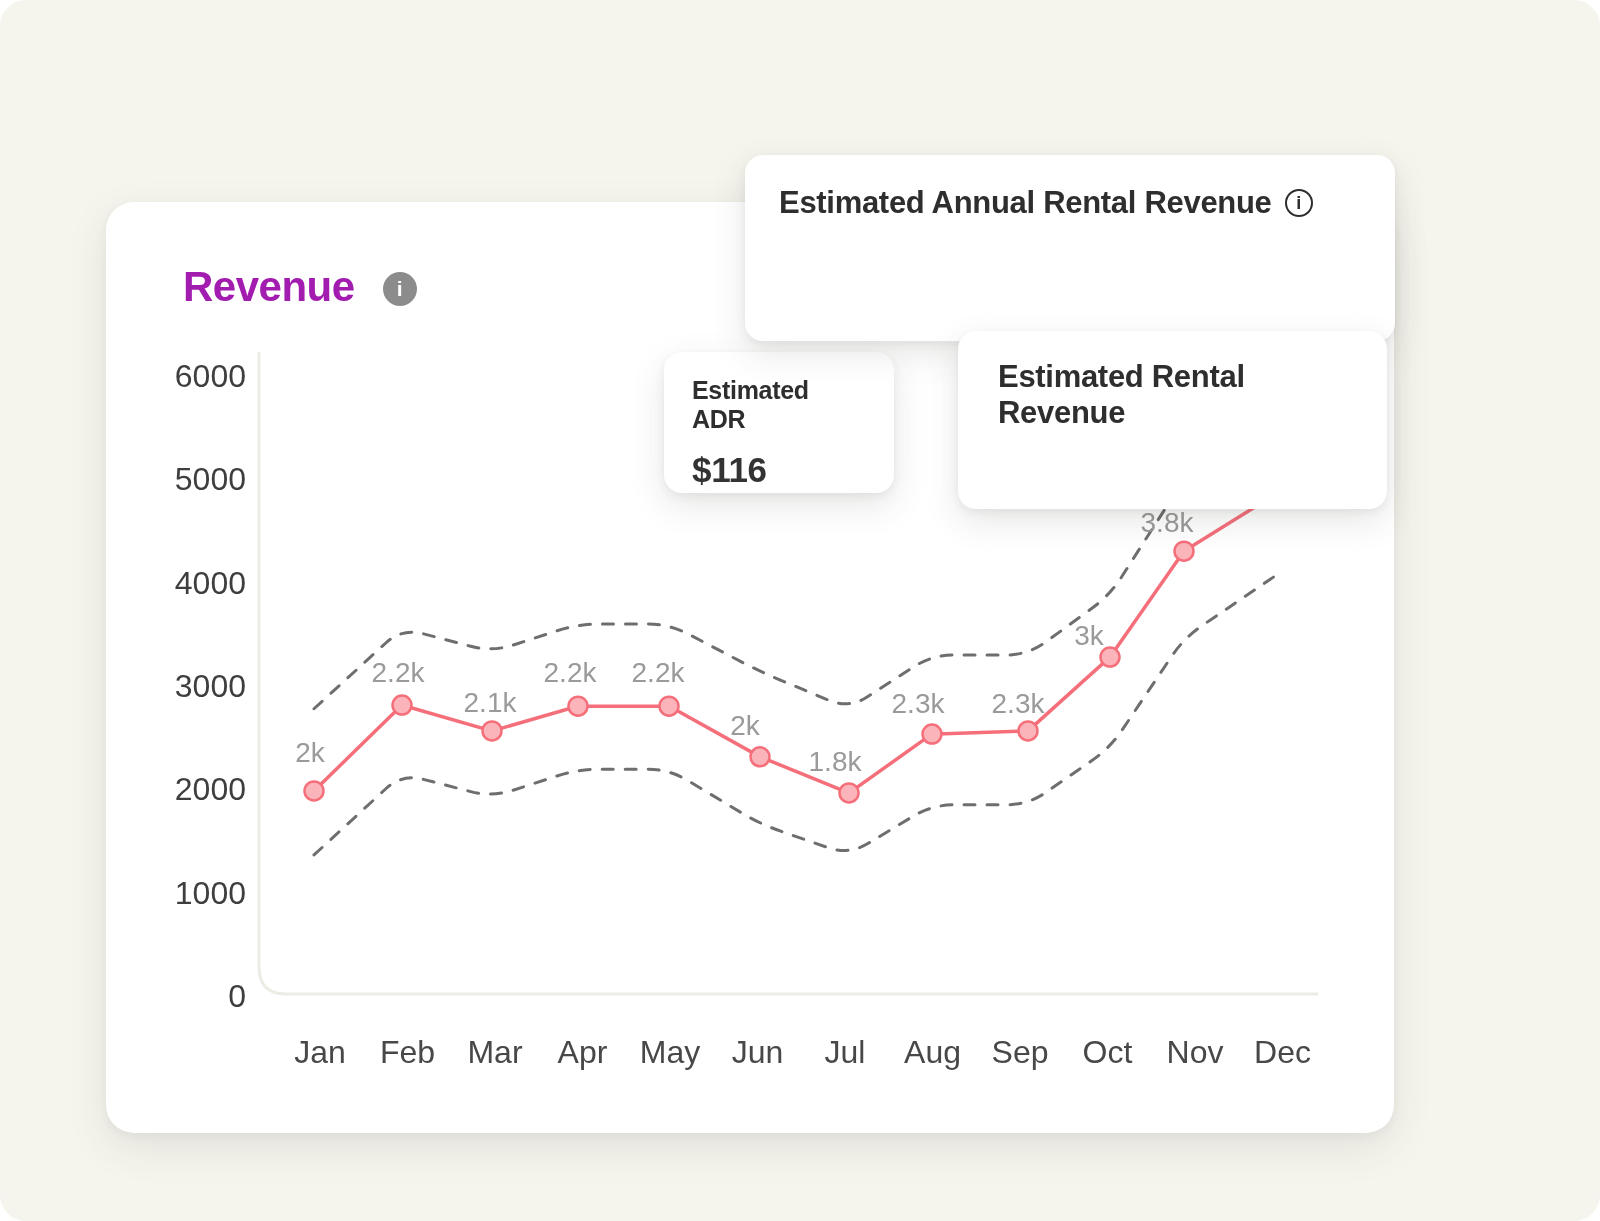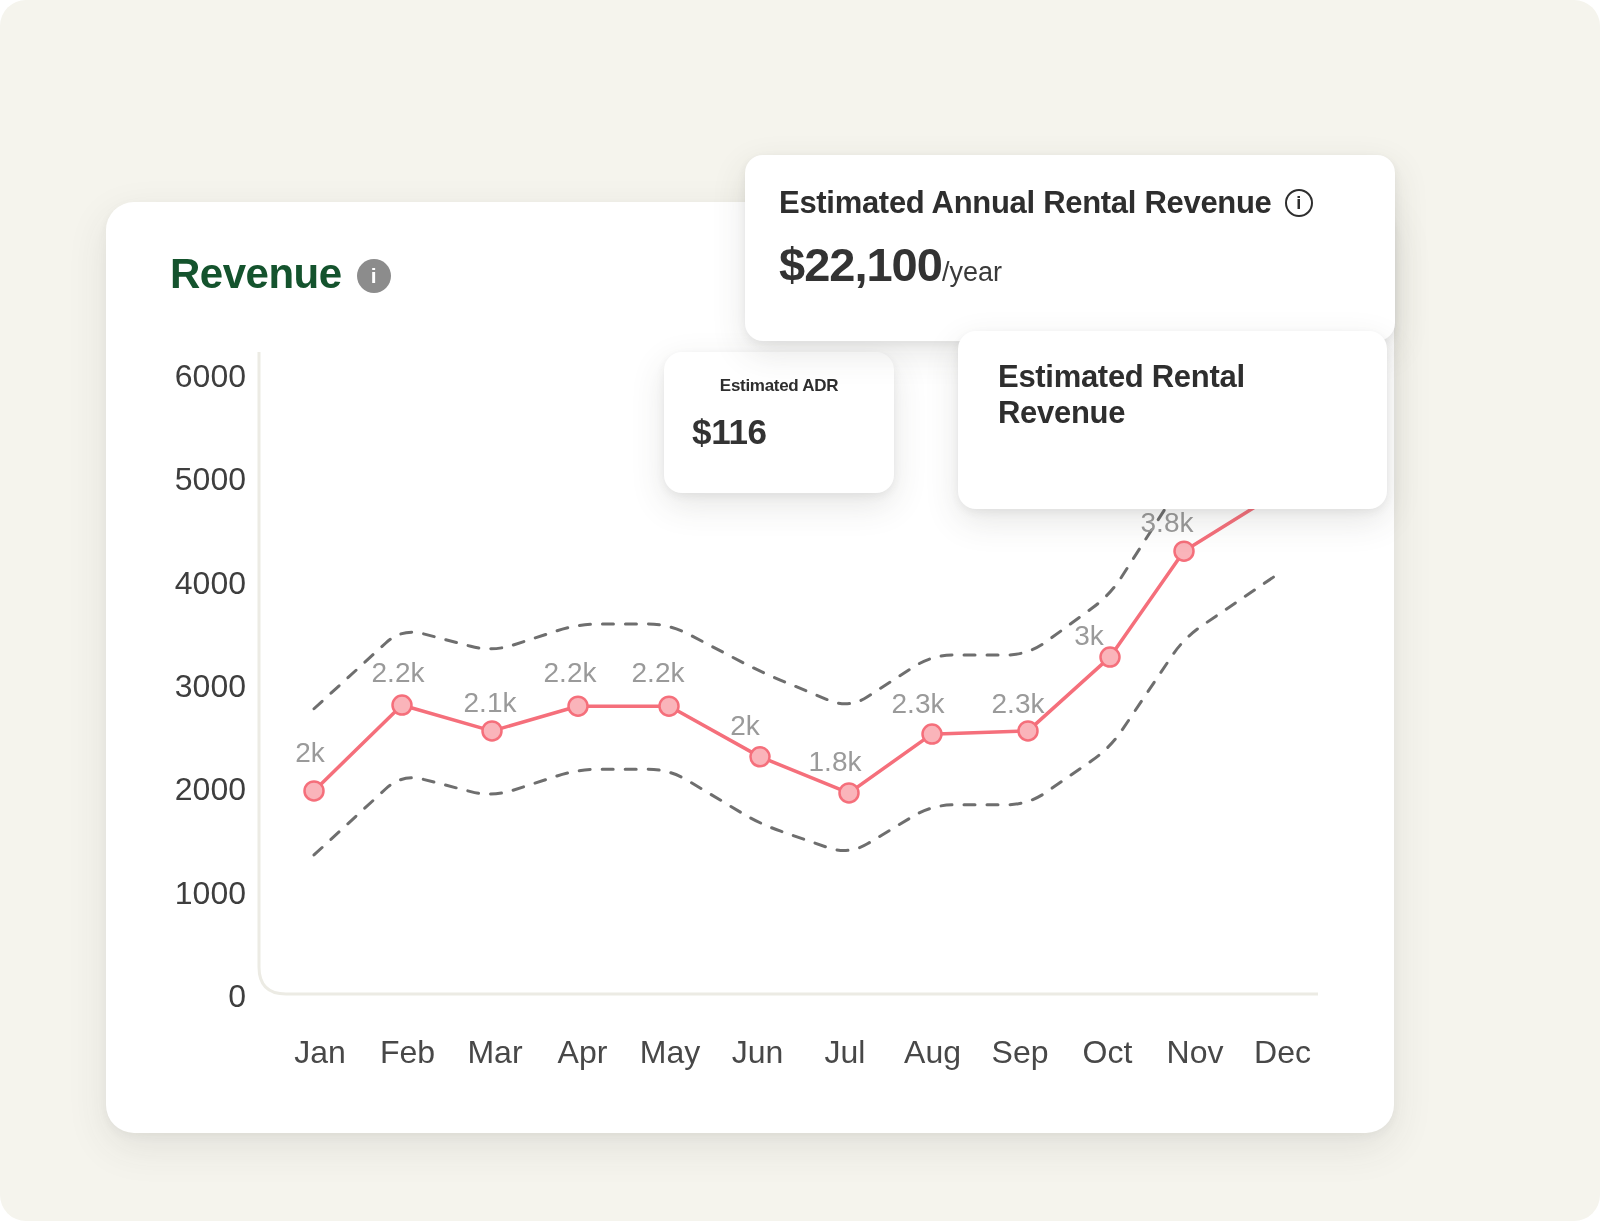"Revenue" .title-row h1 { color: #14532d -> #a21caf; margin: 0 -> 13px }
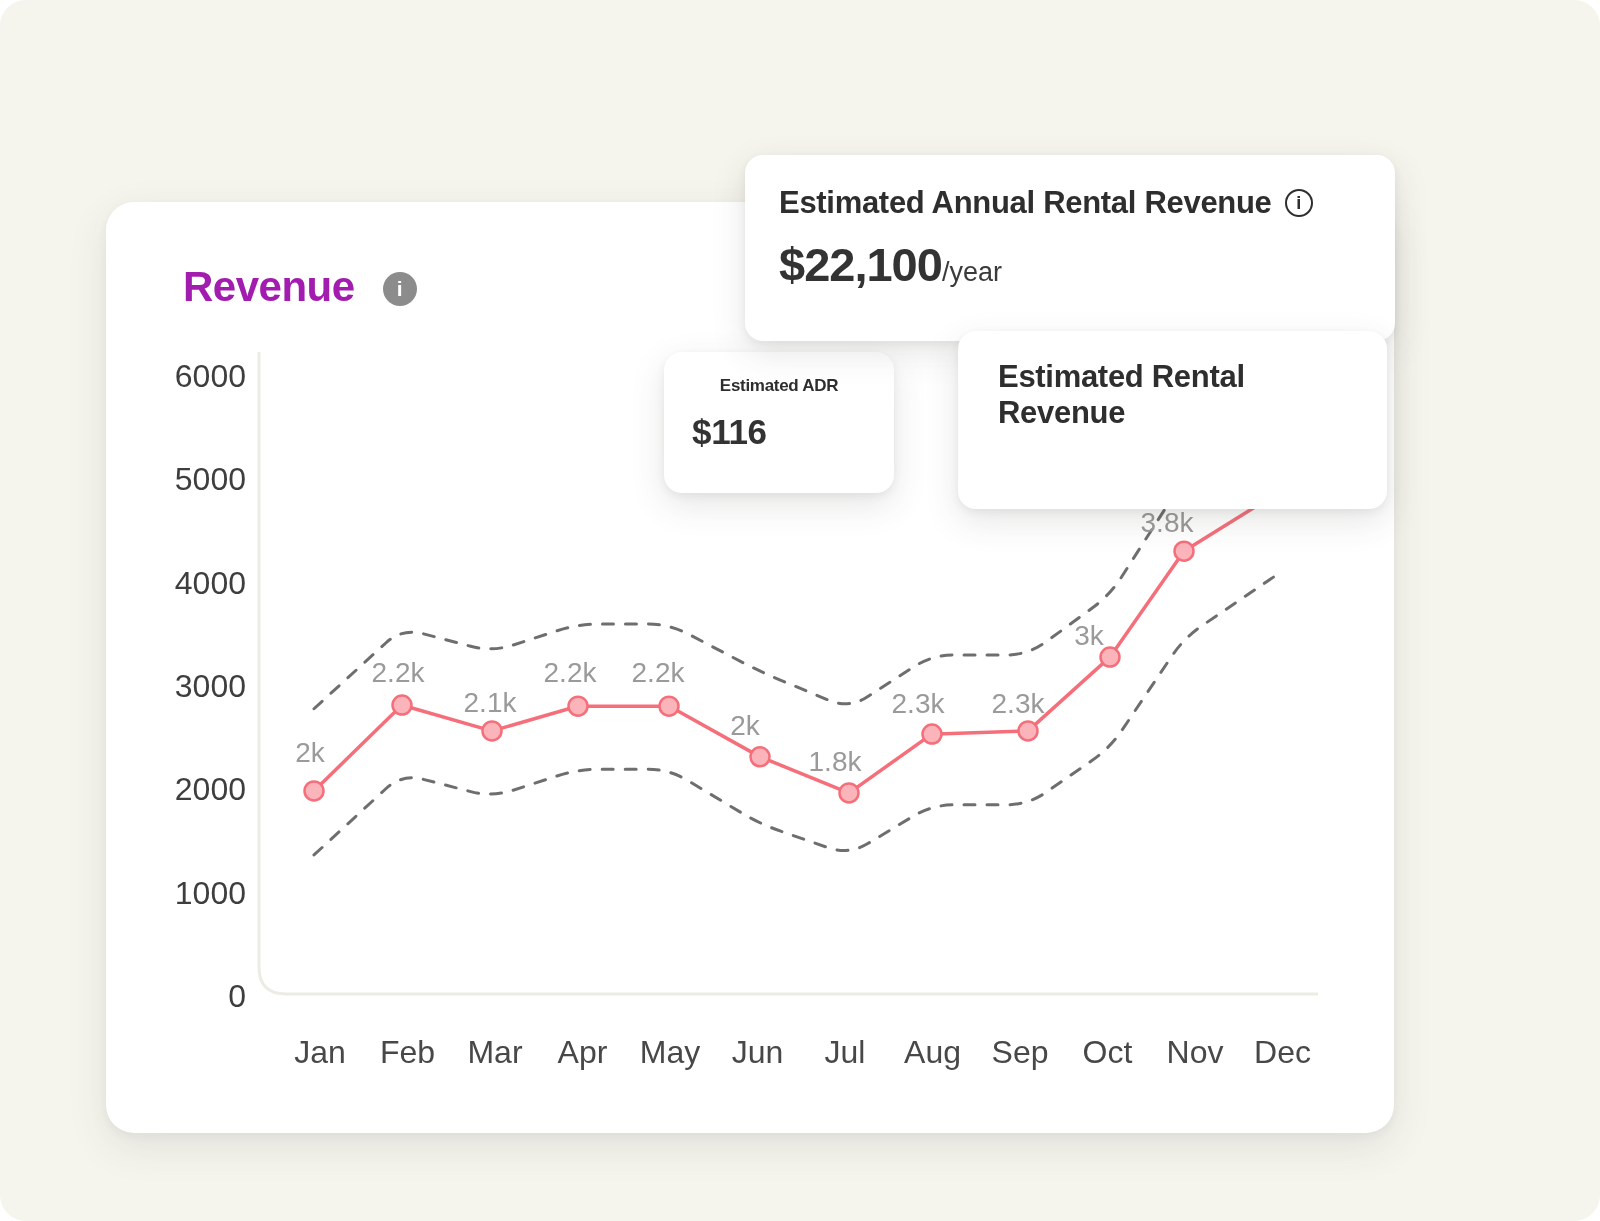"$22,100" div.oc-value-row { html: <div> <span>$22,100</span> <span>/year</span> </div> -> none }
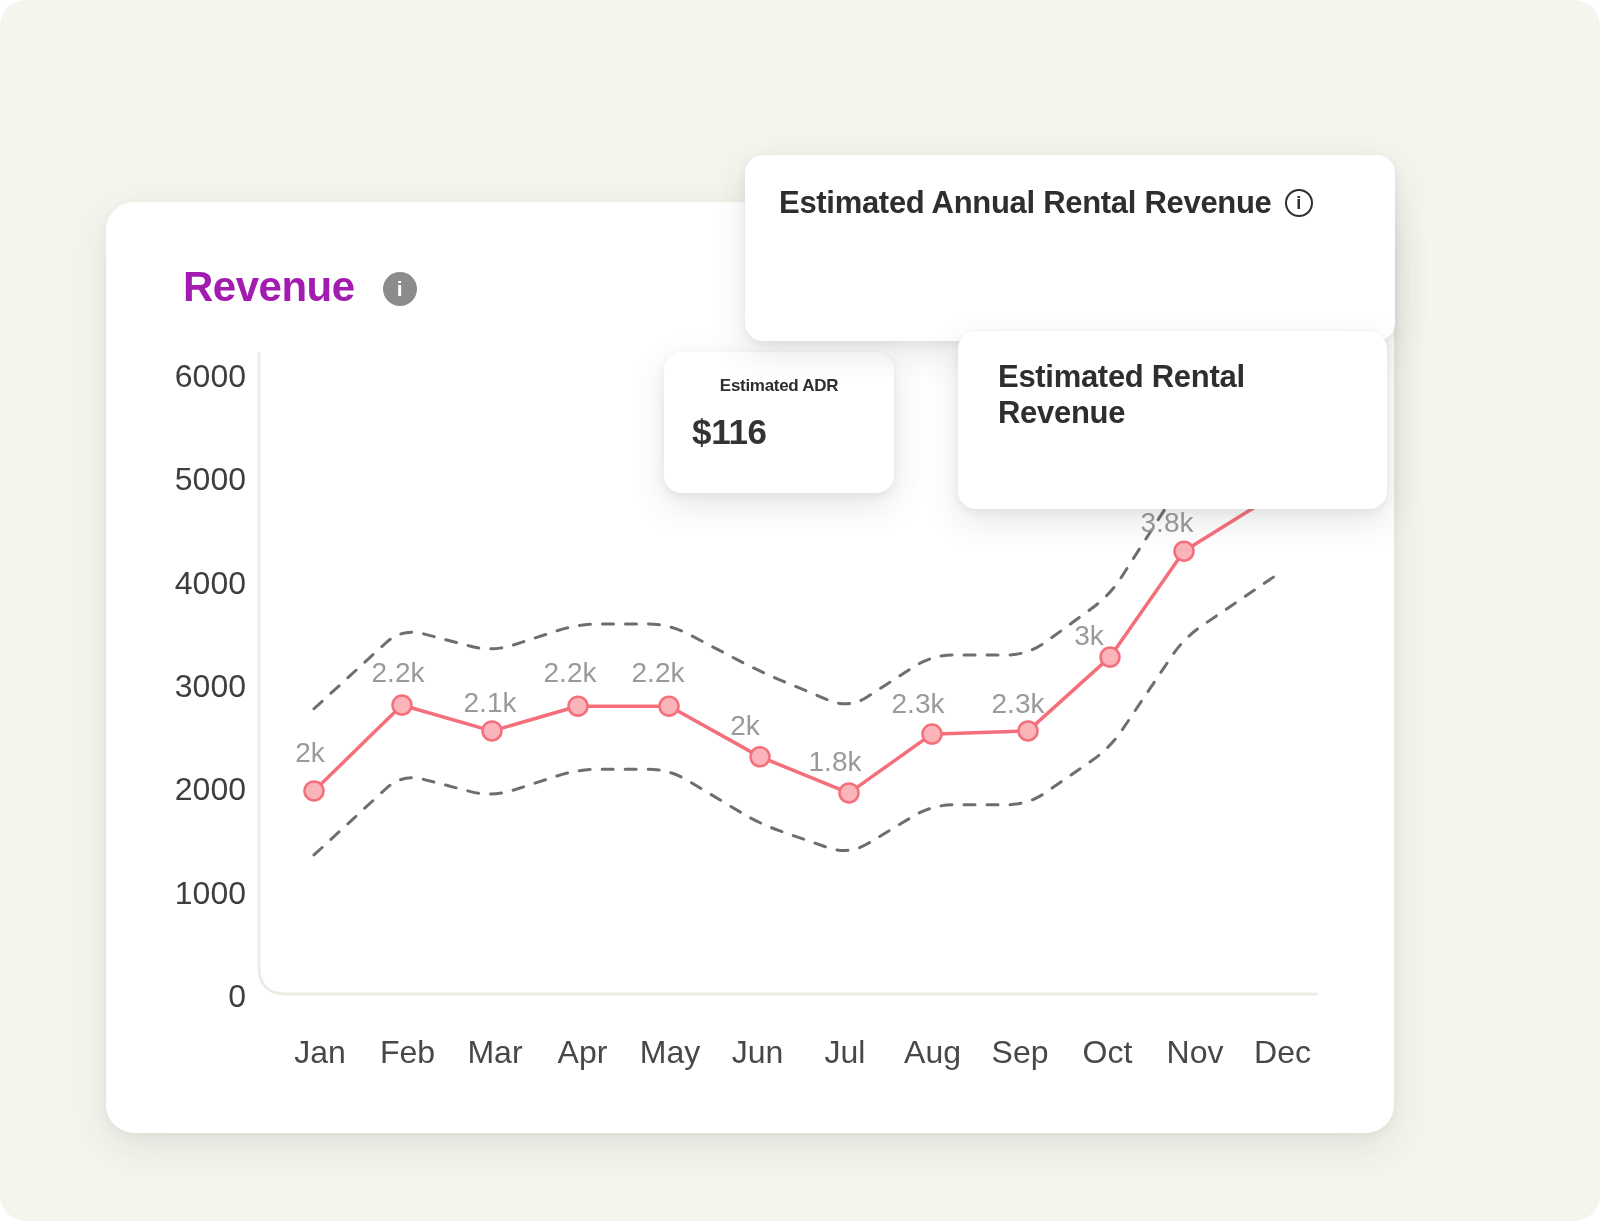"Estimated ADR" .card-adr .oc-title { font-size: 17px -> 25px; justify-content: center -> none }
